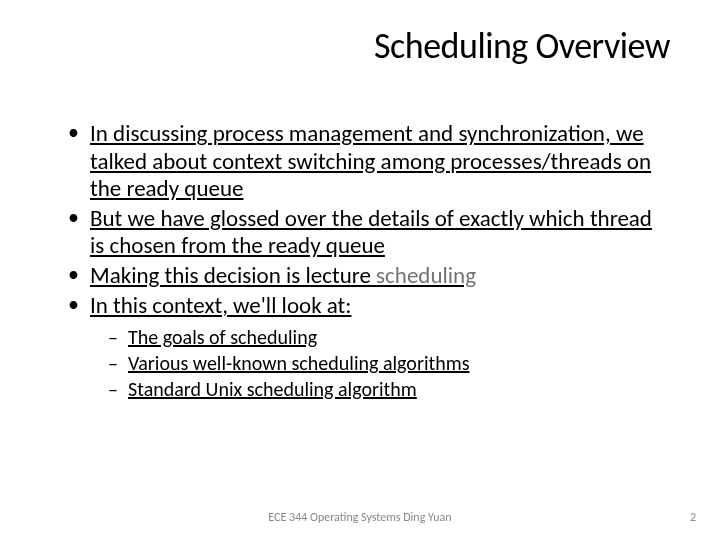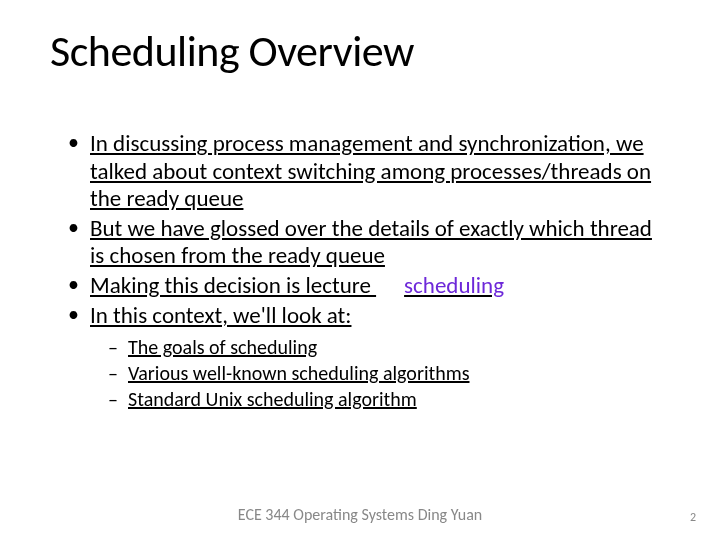"Scheduling Overview" .title { font-size: 44px -> 36px; text-align: left -> right }
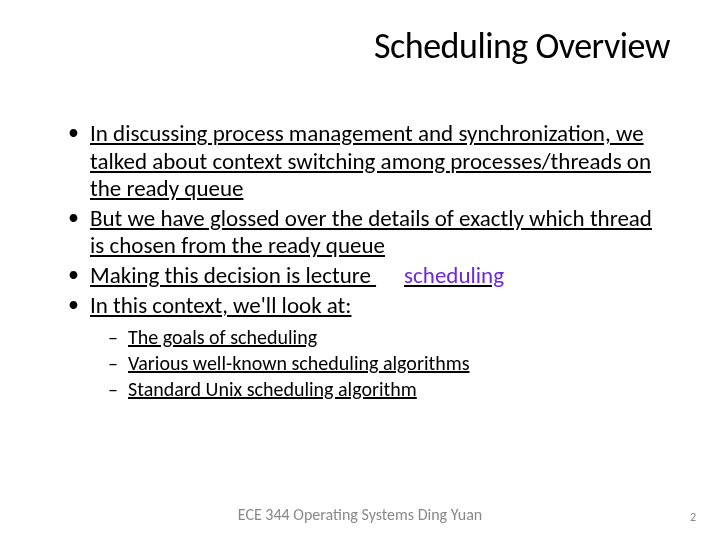"scheduling" .highlight { color: #6d28d9 -> #737373; margin-left: 28px -> none }
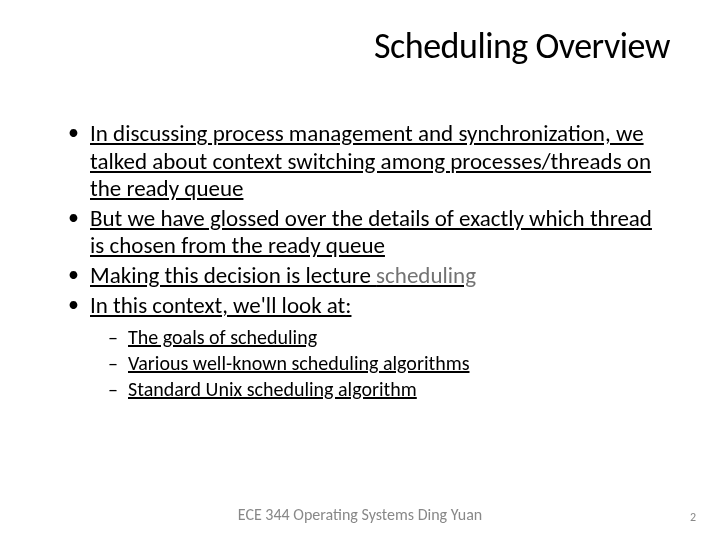"ECE 344 Operating Systems Ding" .footer { font-size: 16px -> 12px }
